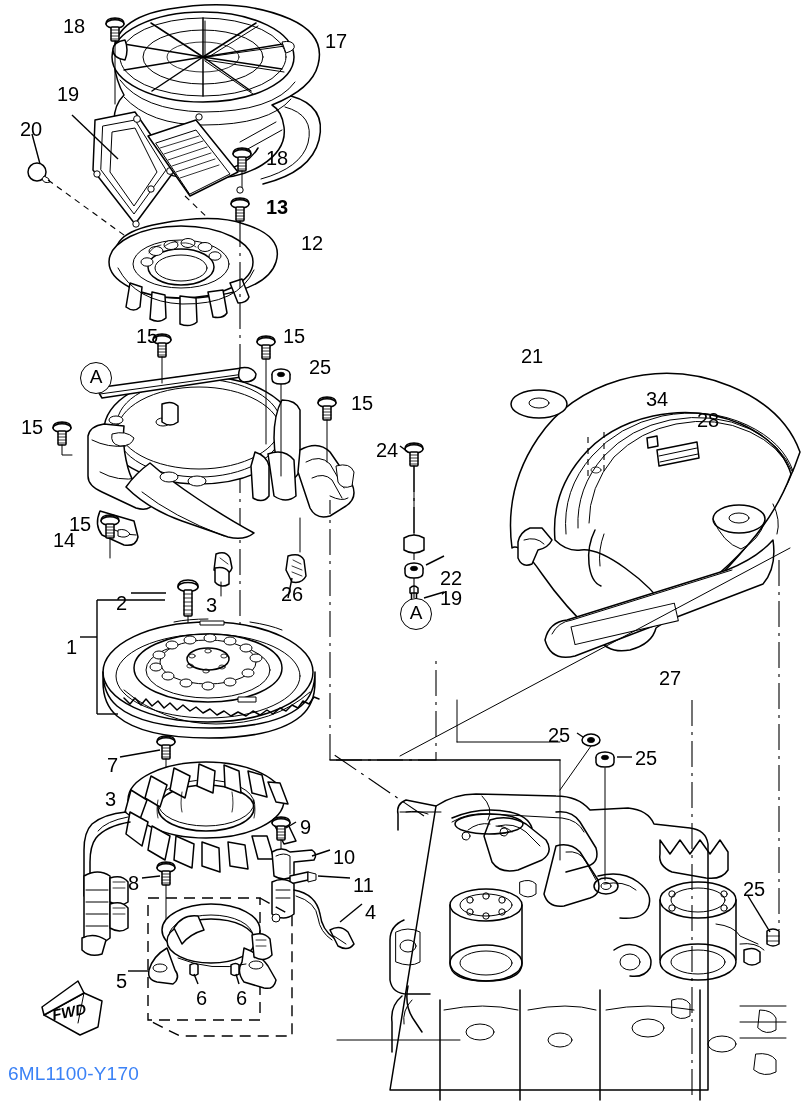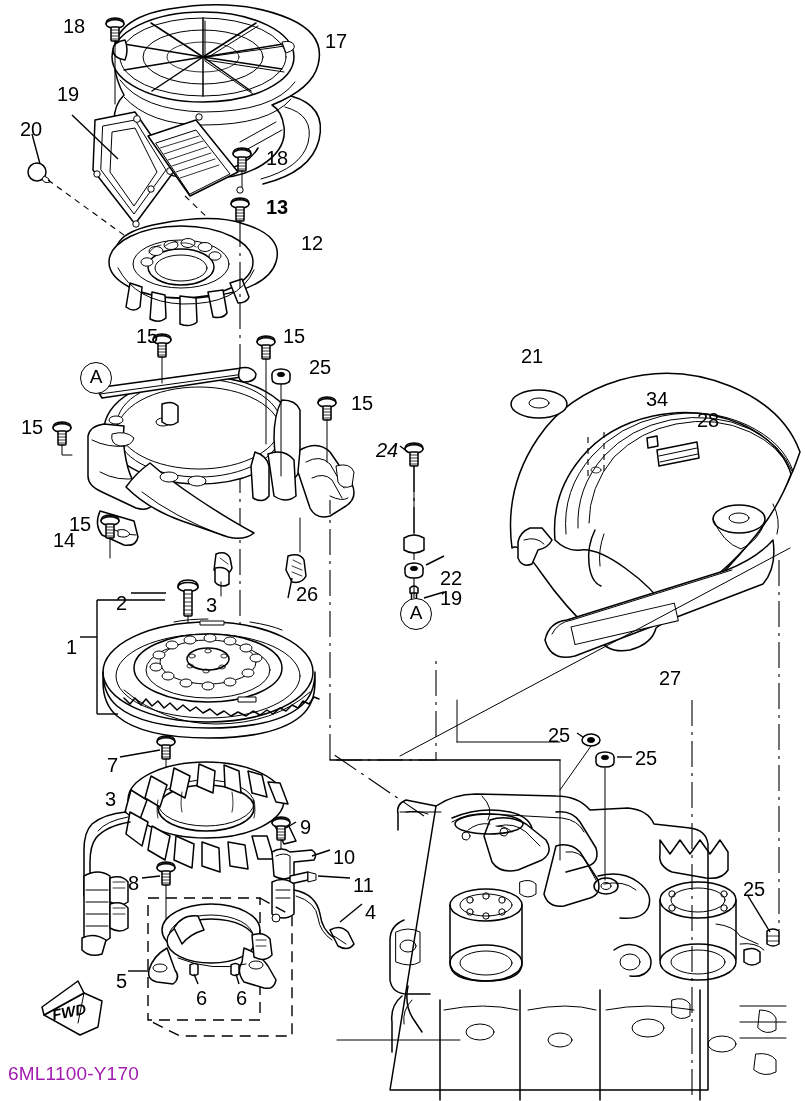"24" div.callout { font-style: italic -> none }
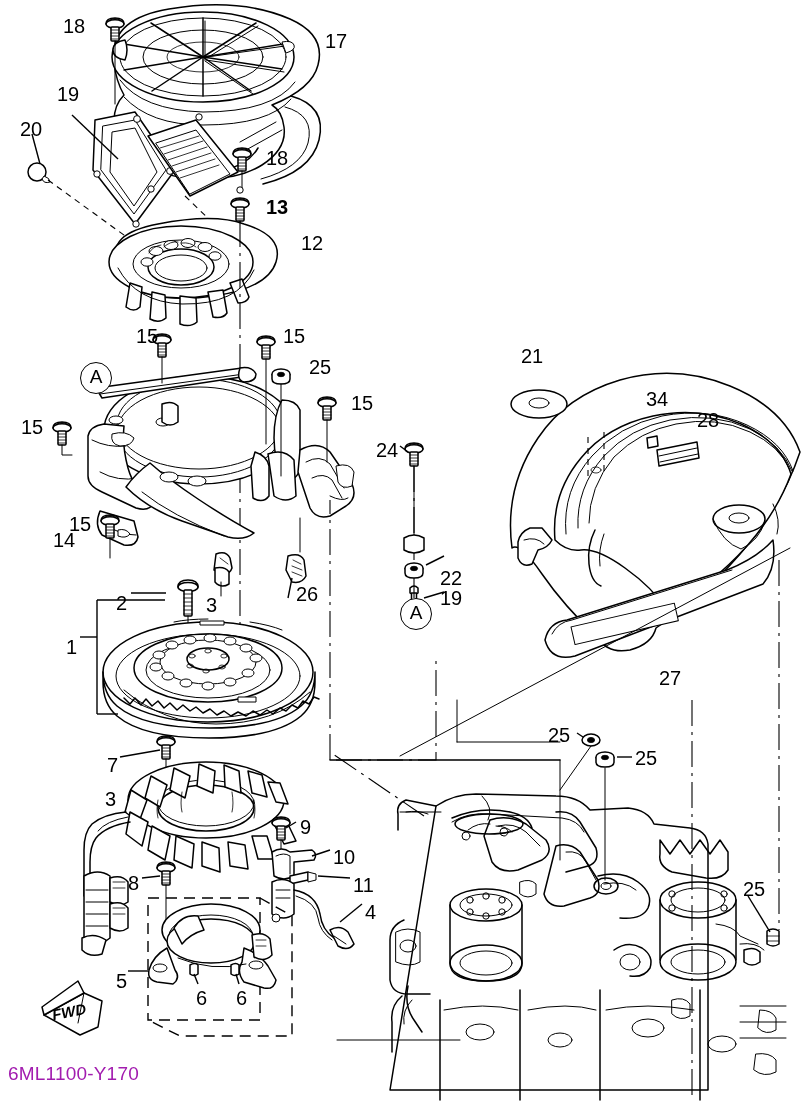"26" div.callout { margin-left: 15px -> none }
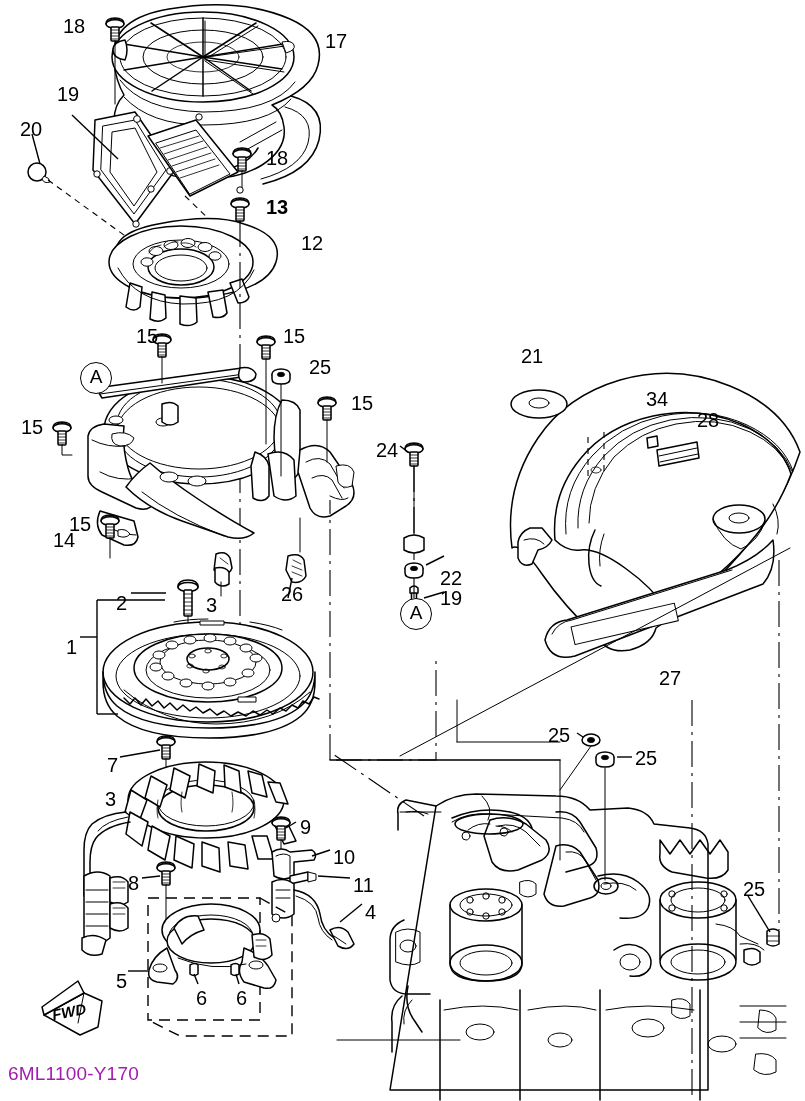"6ML1100-Y170" #partcode { color: #a21caf -> #3b82f6 }
